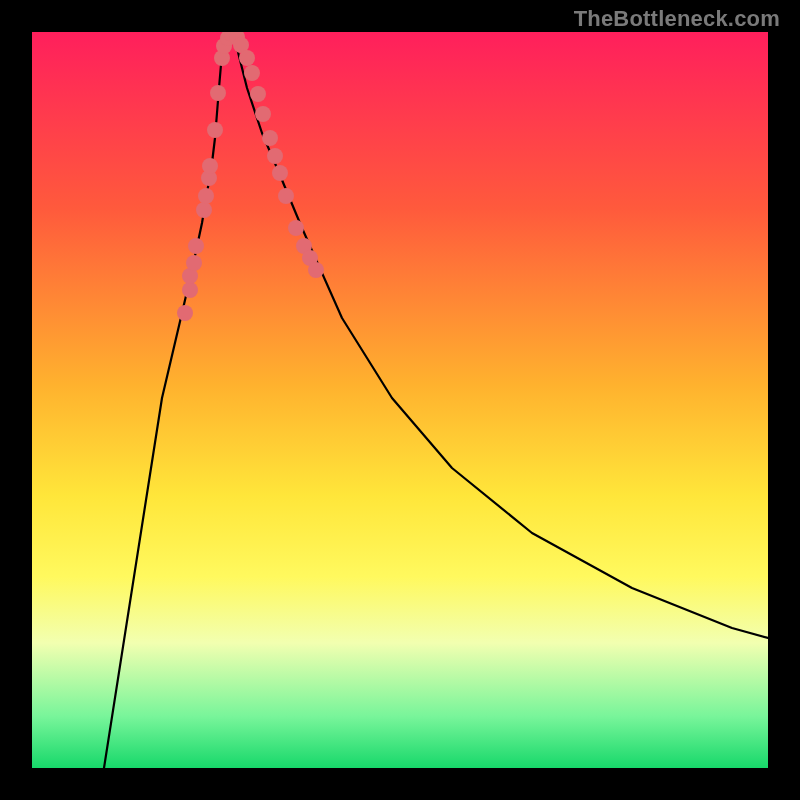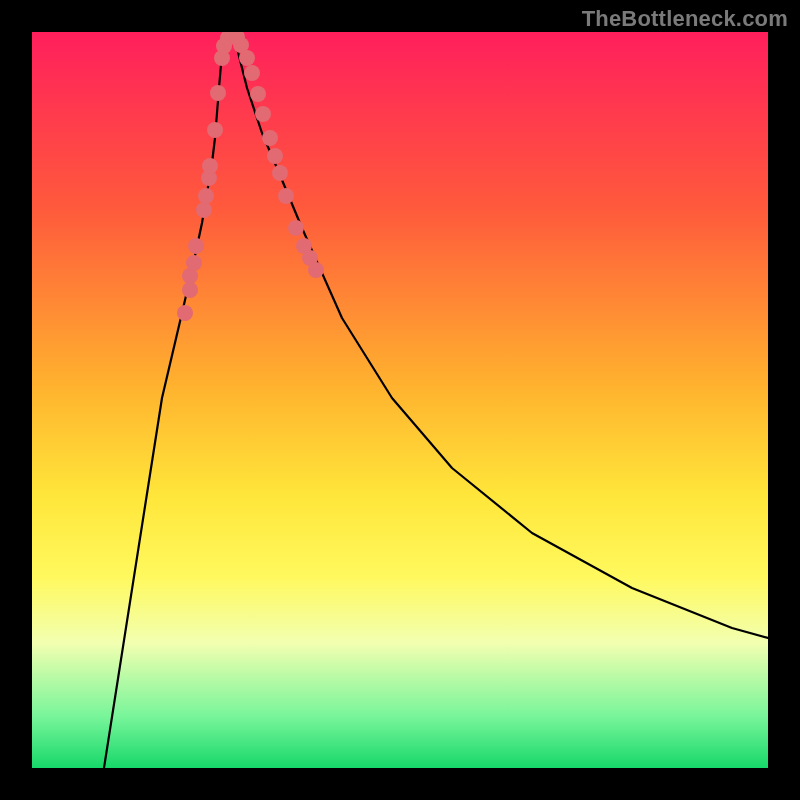"TheBottleneck.com" .watermark { right: 12px -> 20px }
